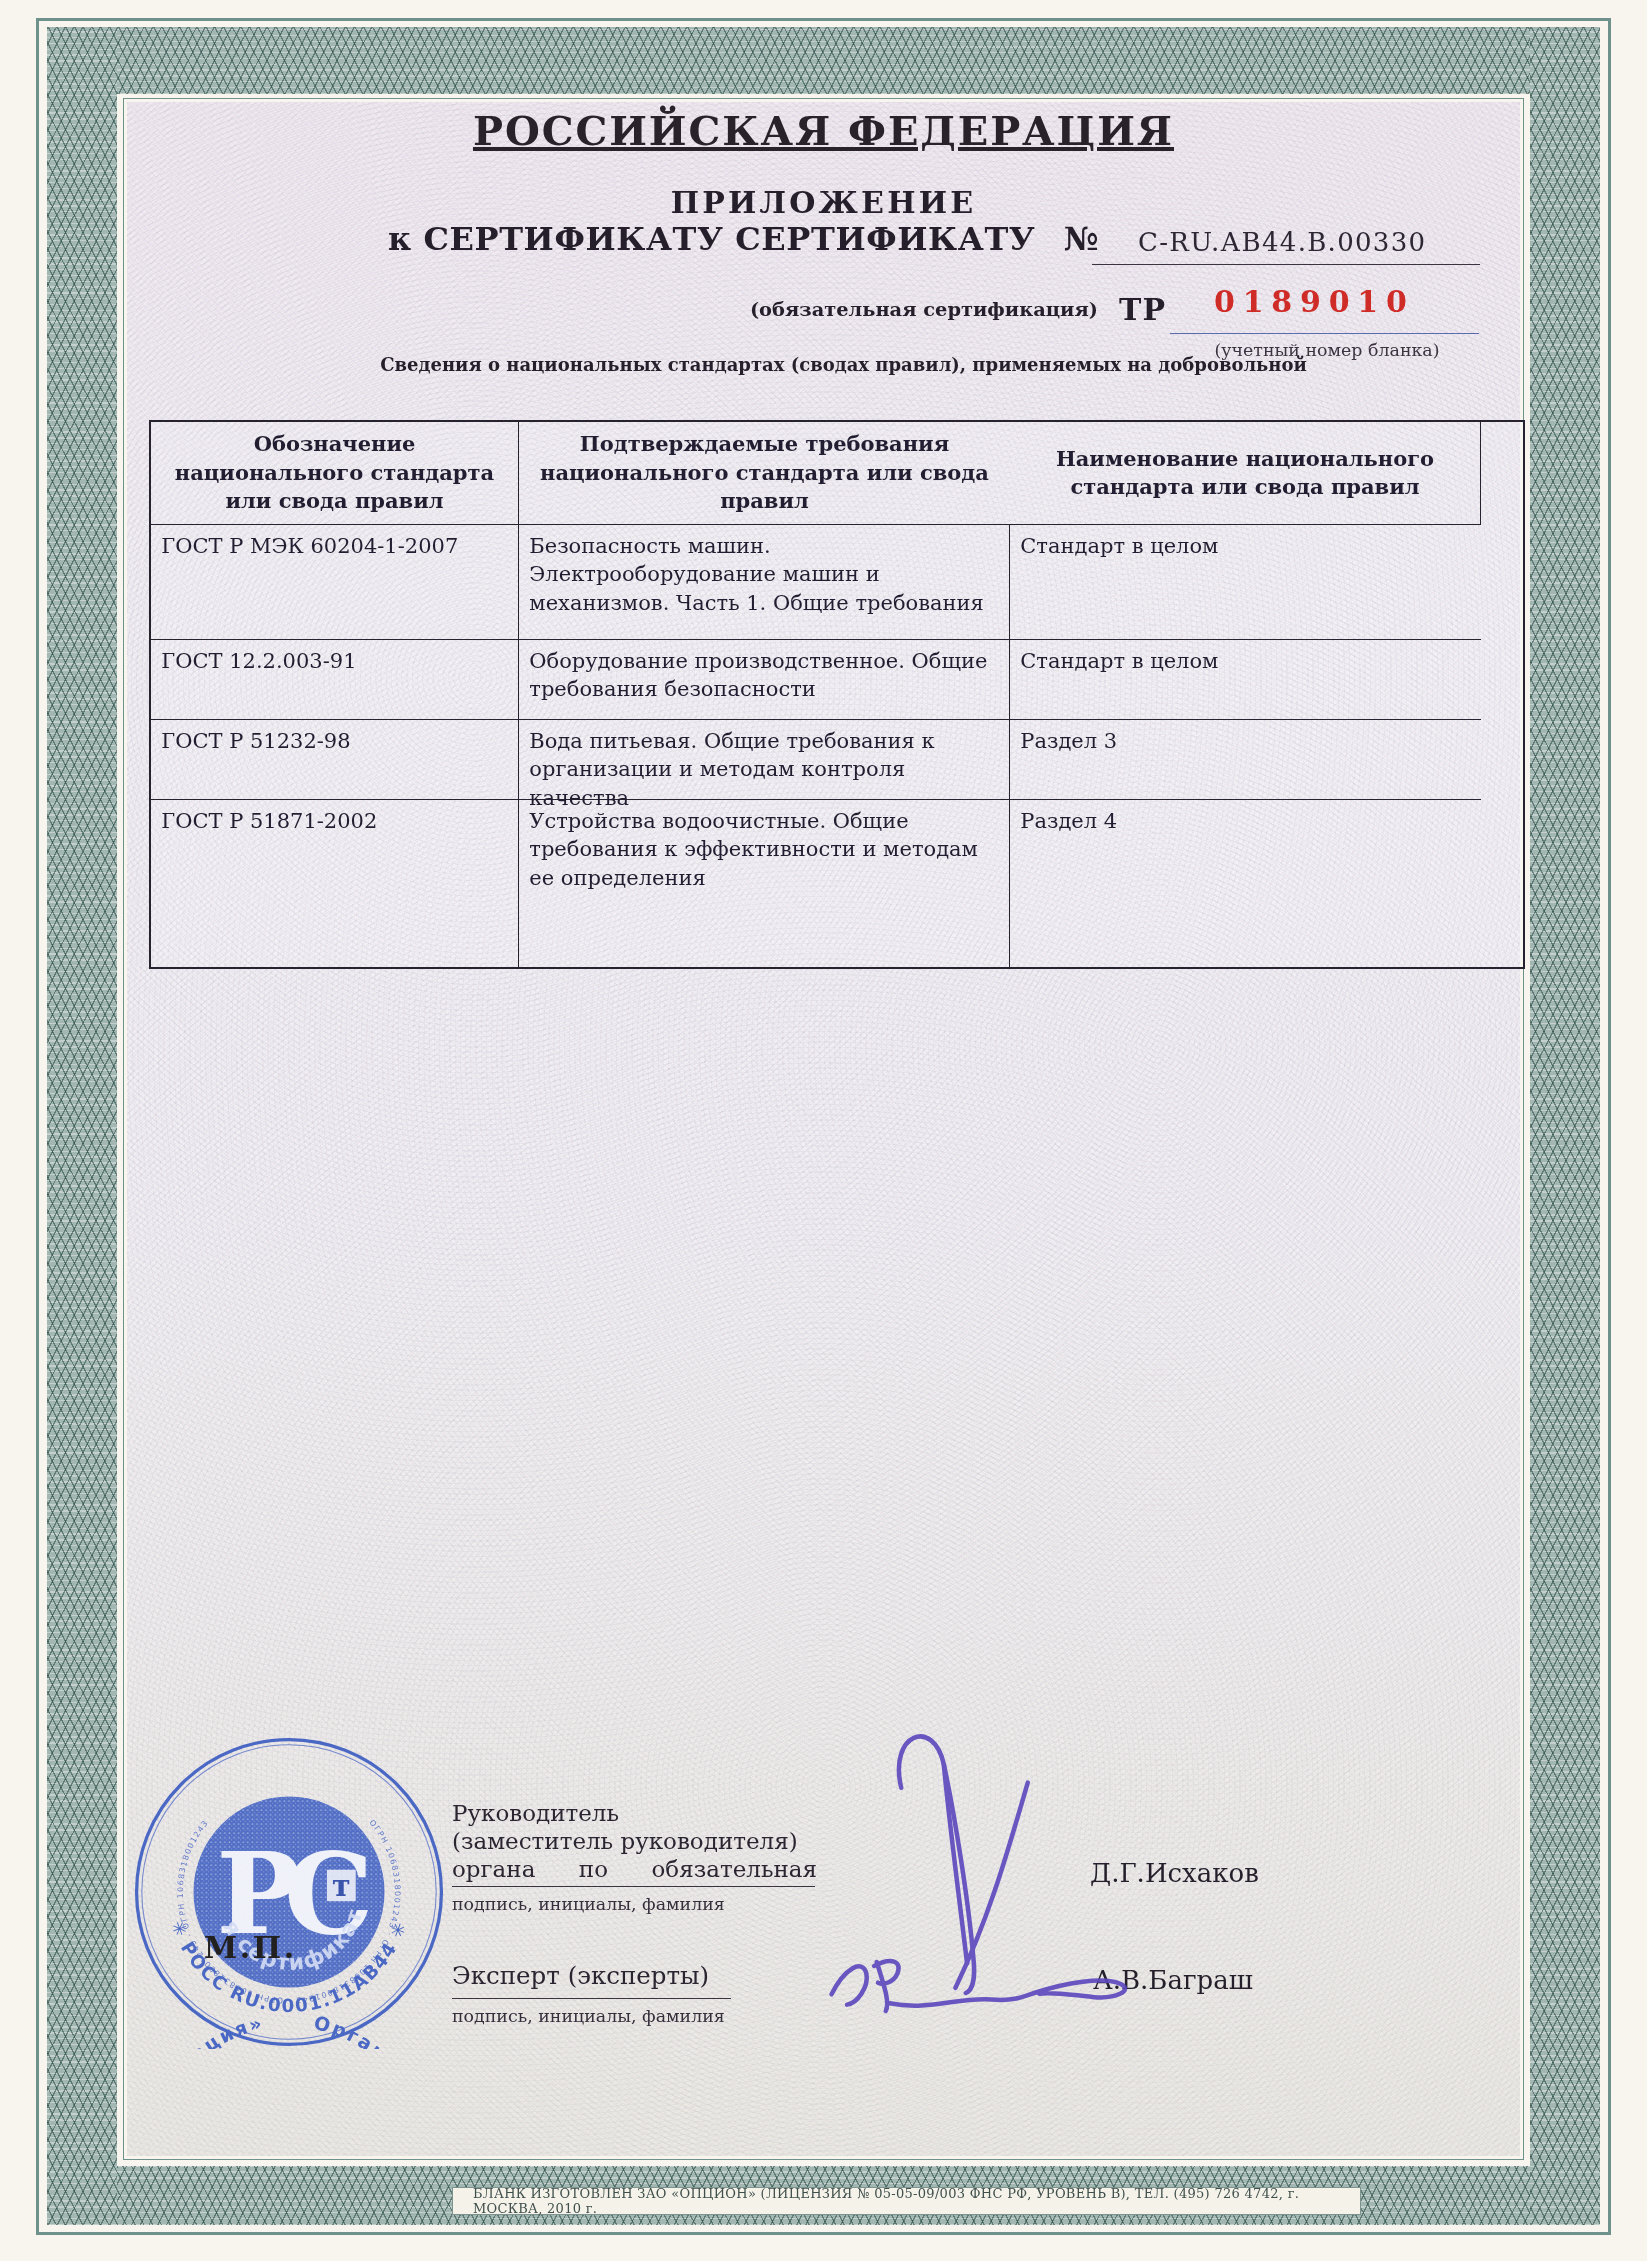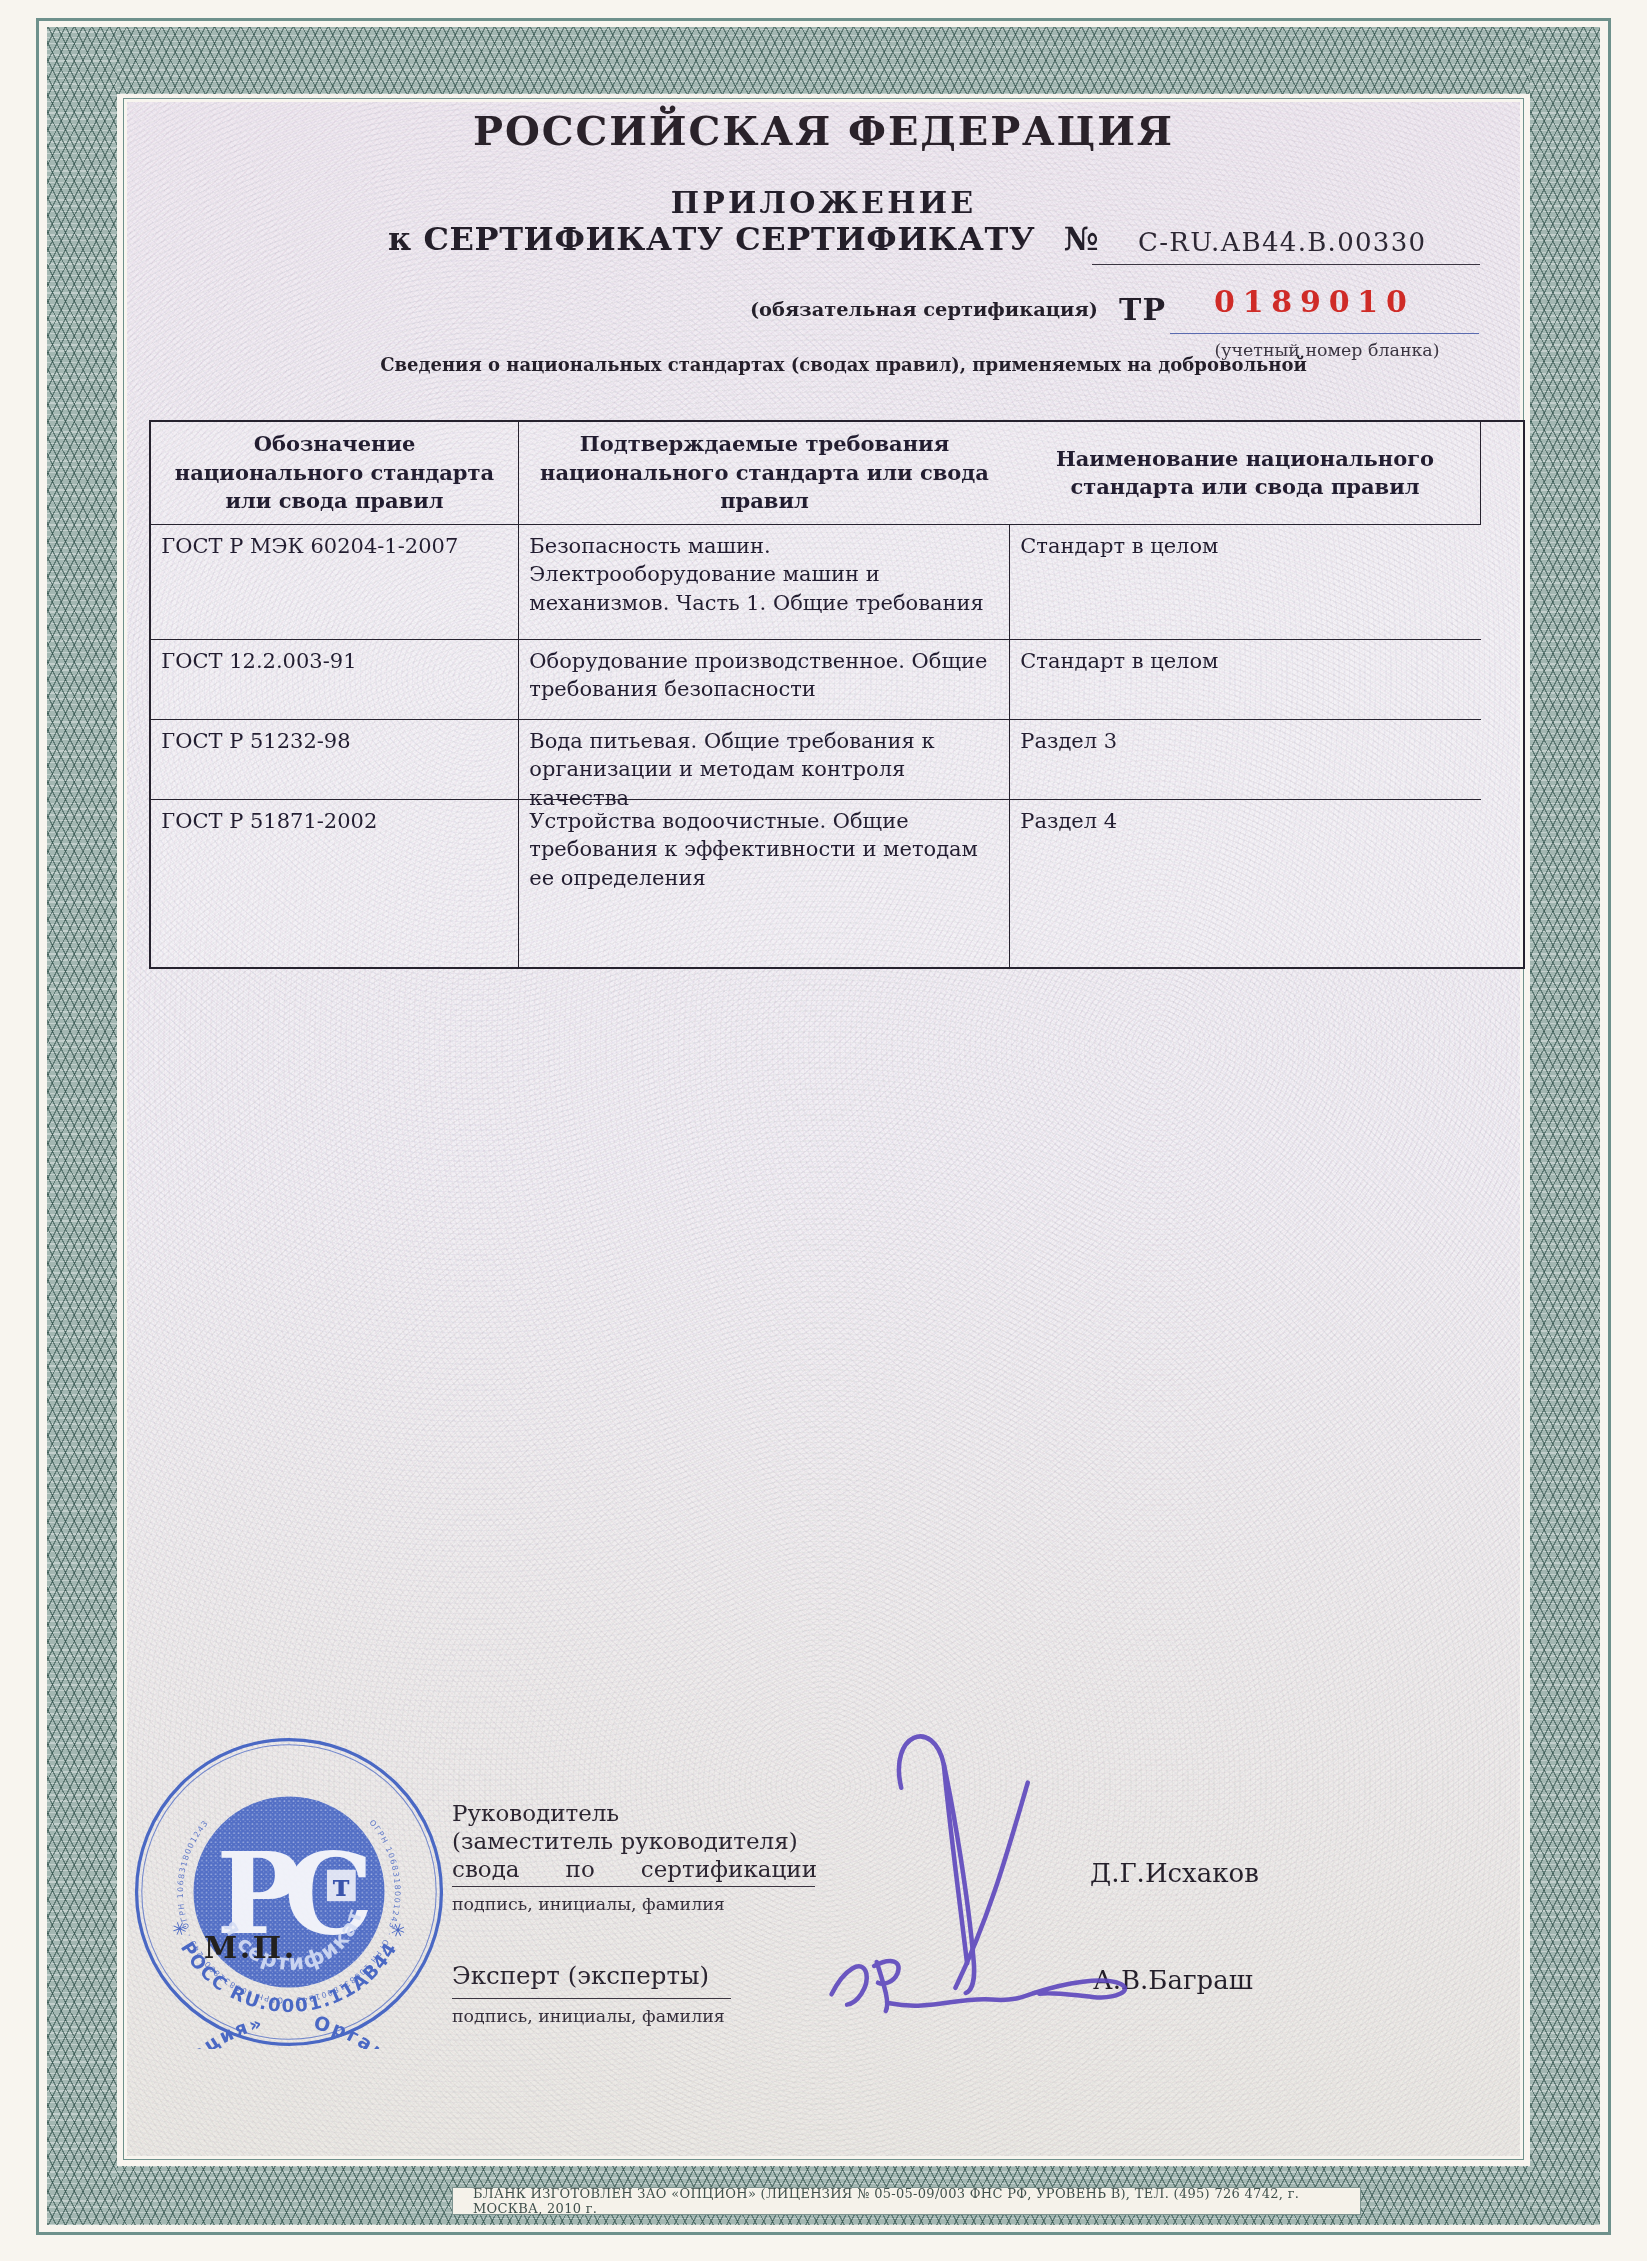"РОССИЙСКАЯ ФЕДЕРАЦИЯ" .title-country { text-decoration: none -> underline }
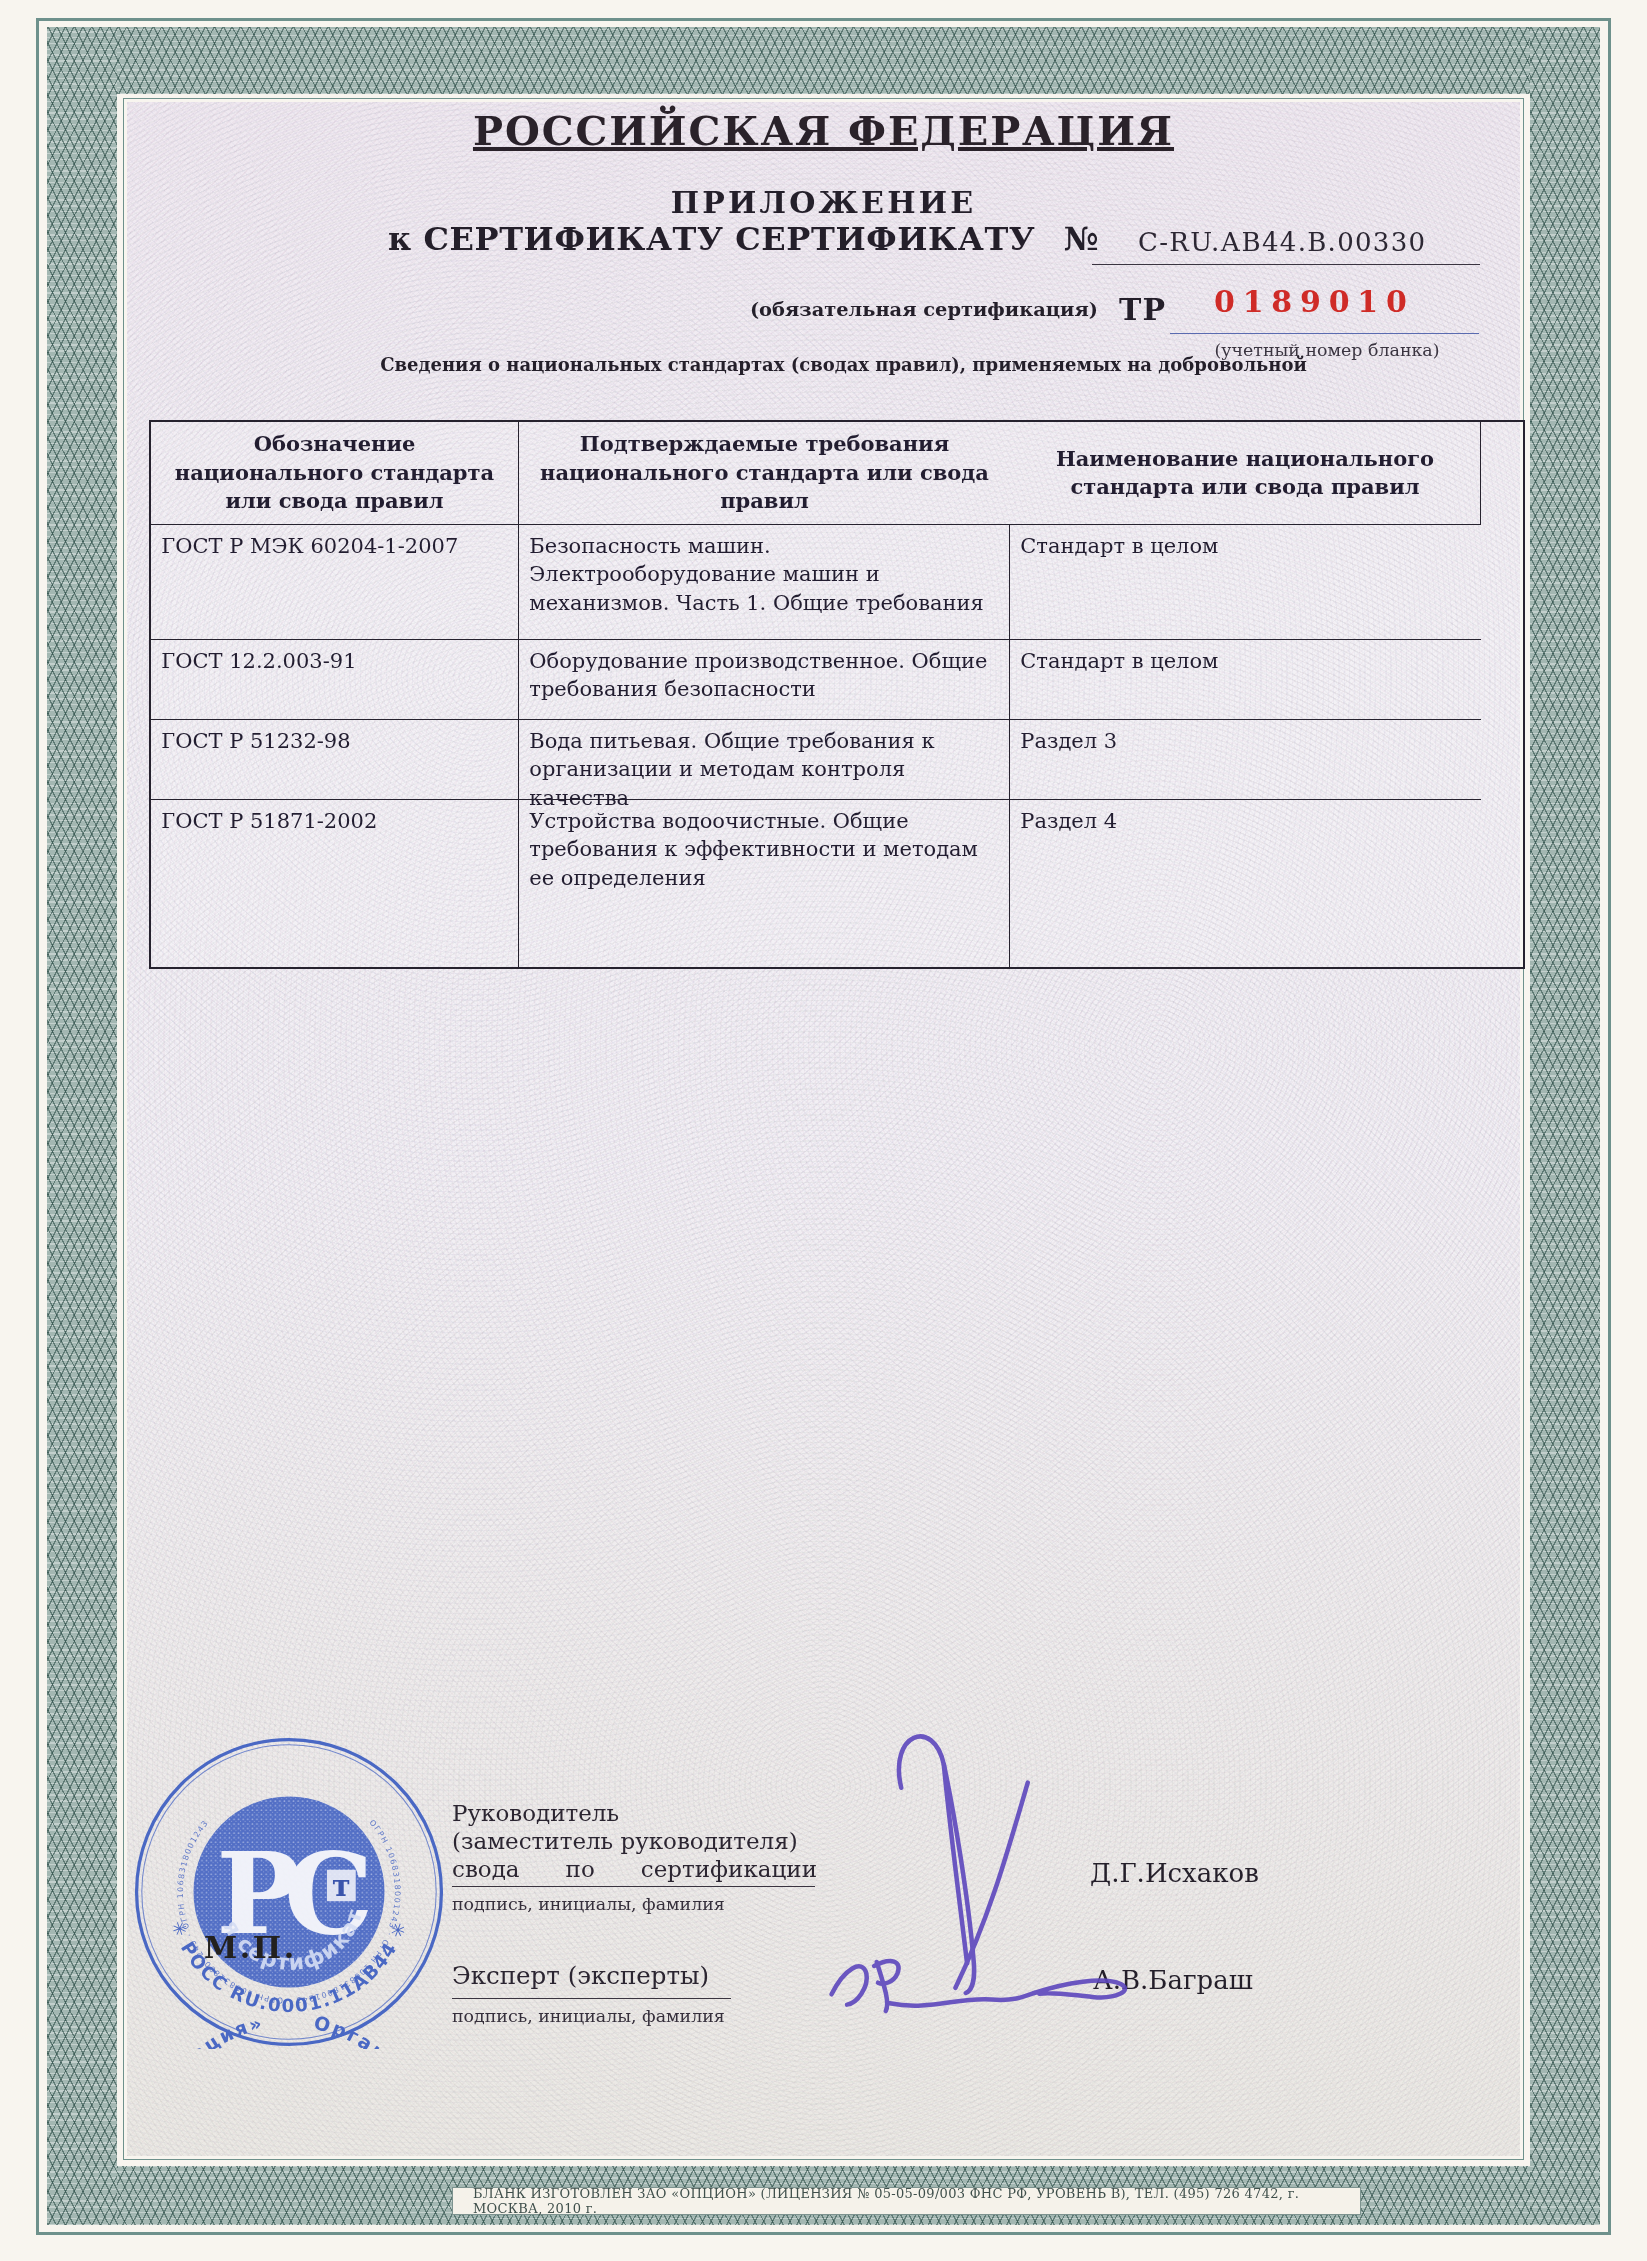"свода по сертификации" div.line3 { text: свода по сертификации -> органа по обязательная }
